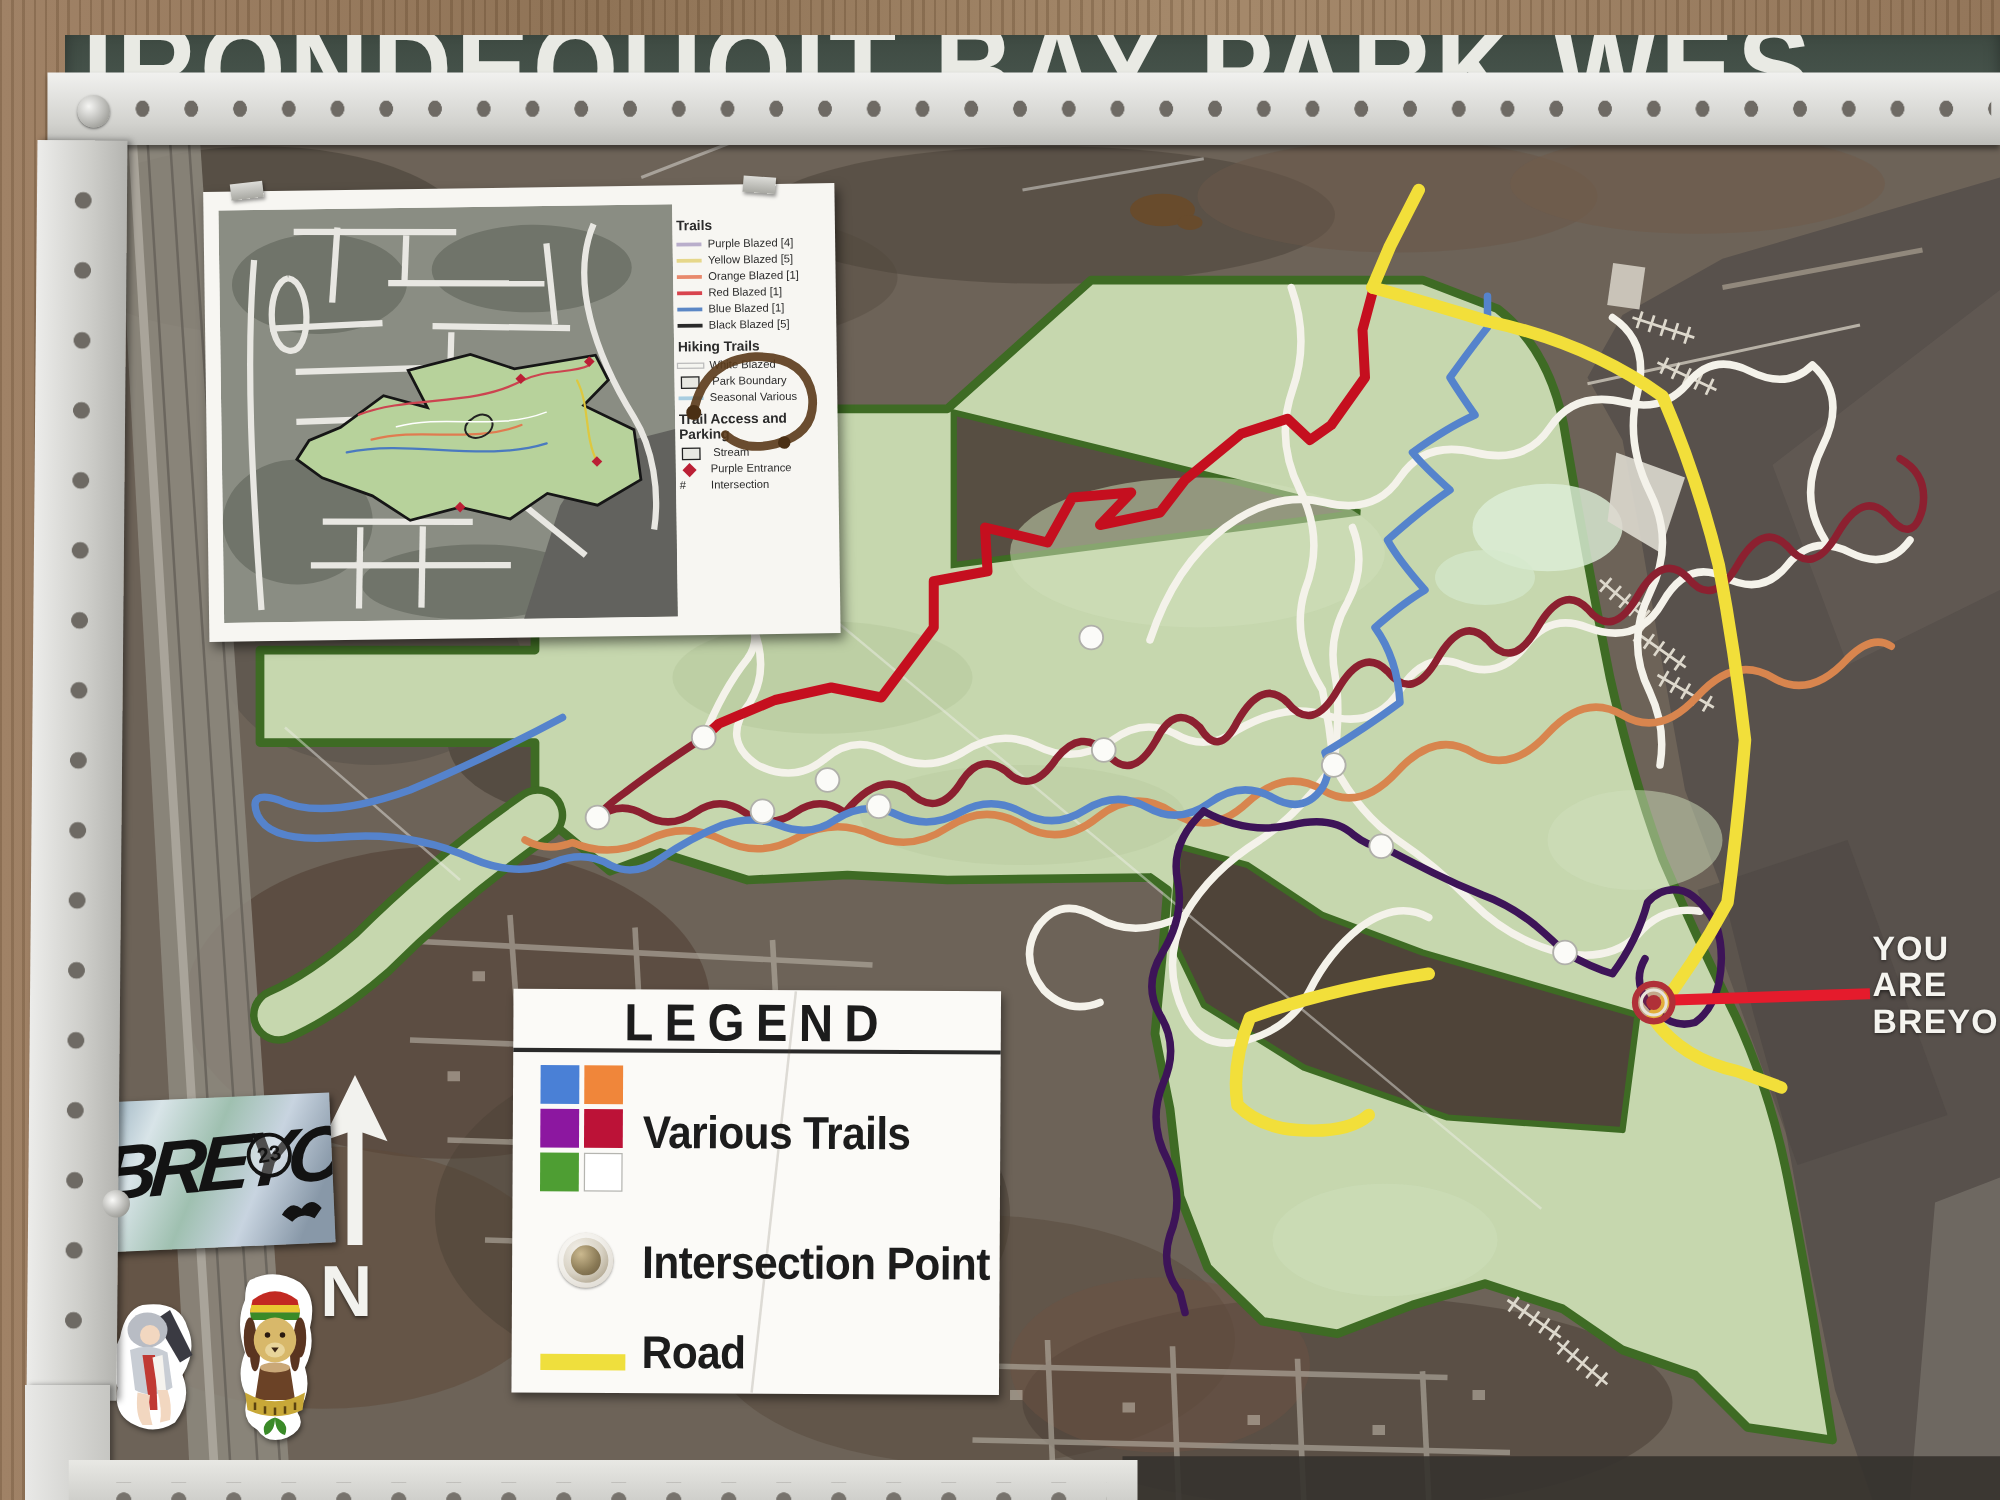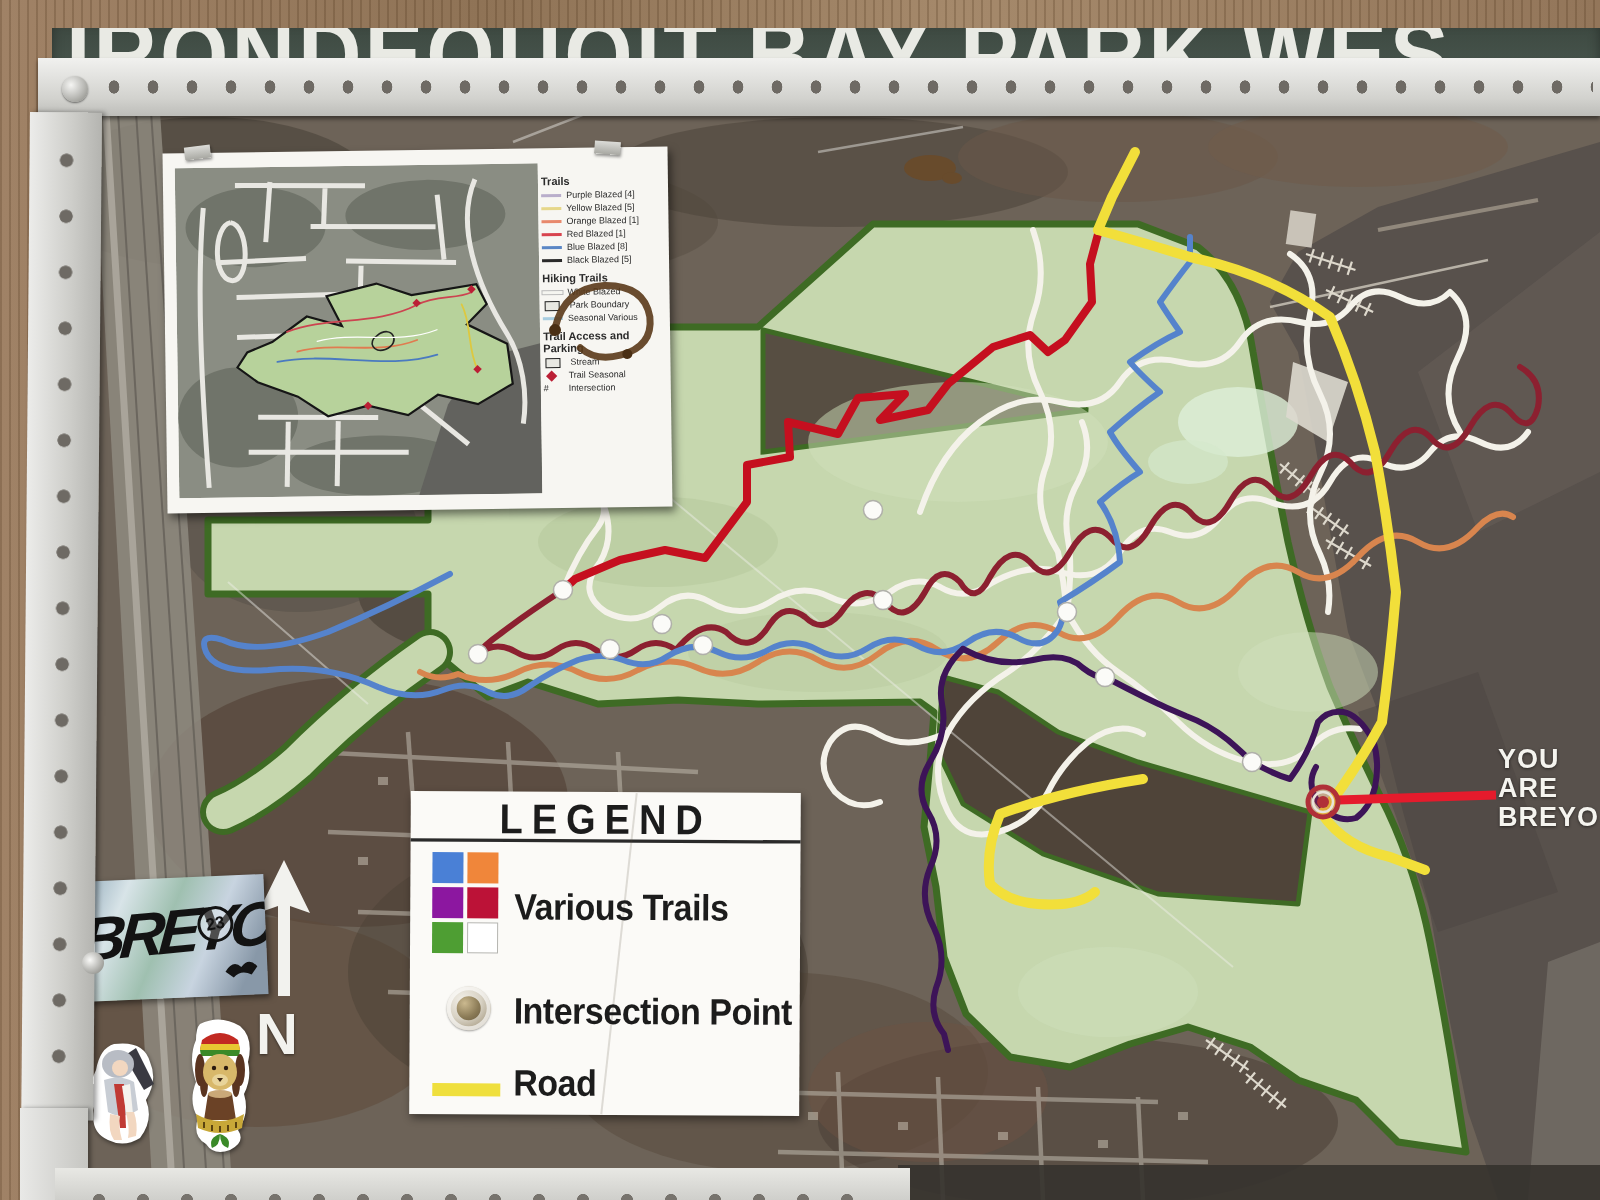"Blue Blazed [8]" span { text: 8 -> 1 }
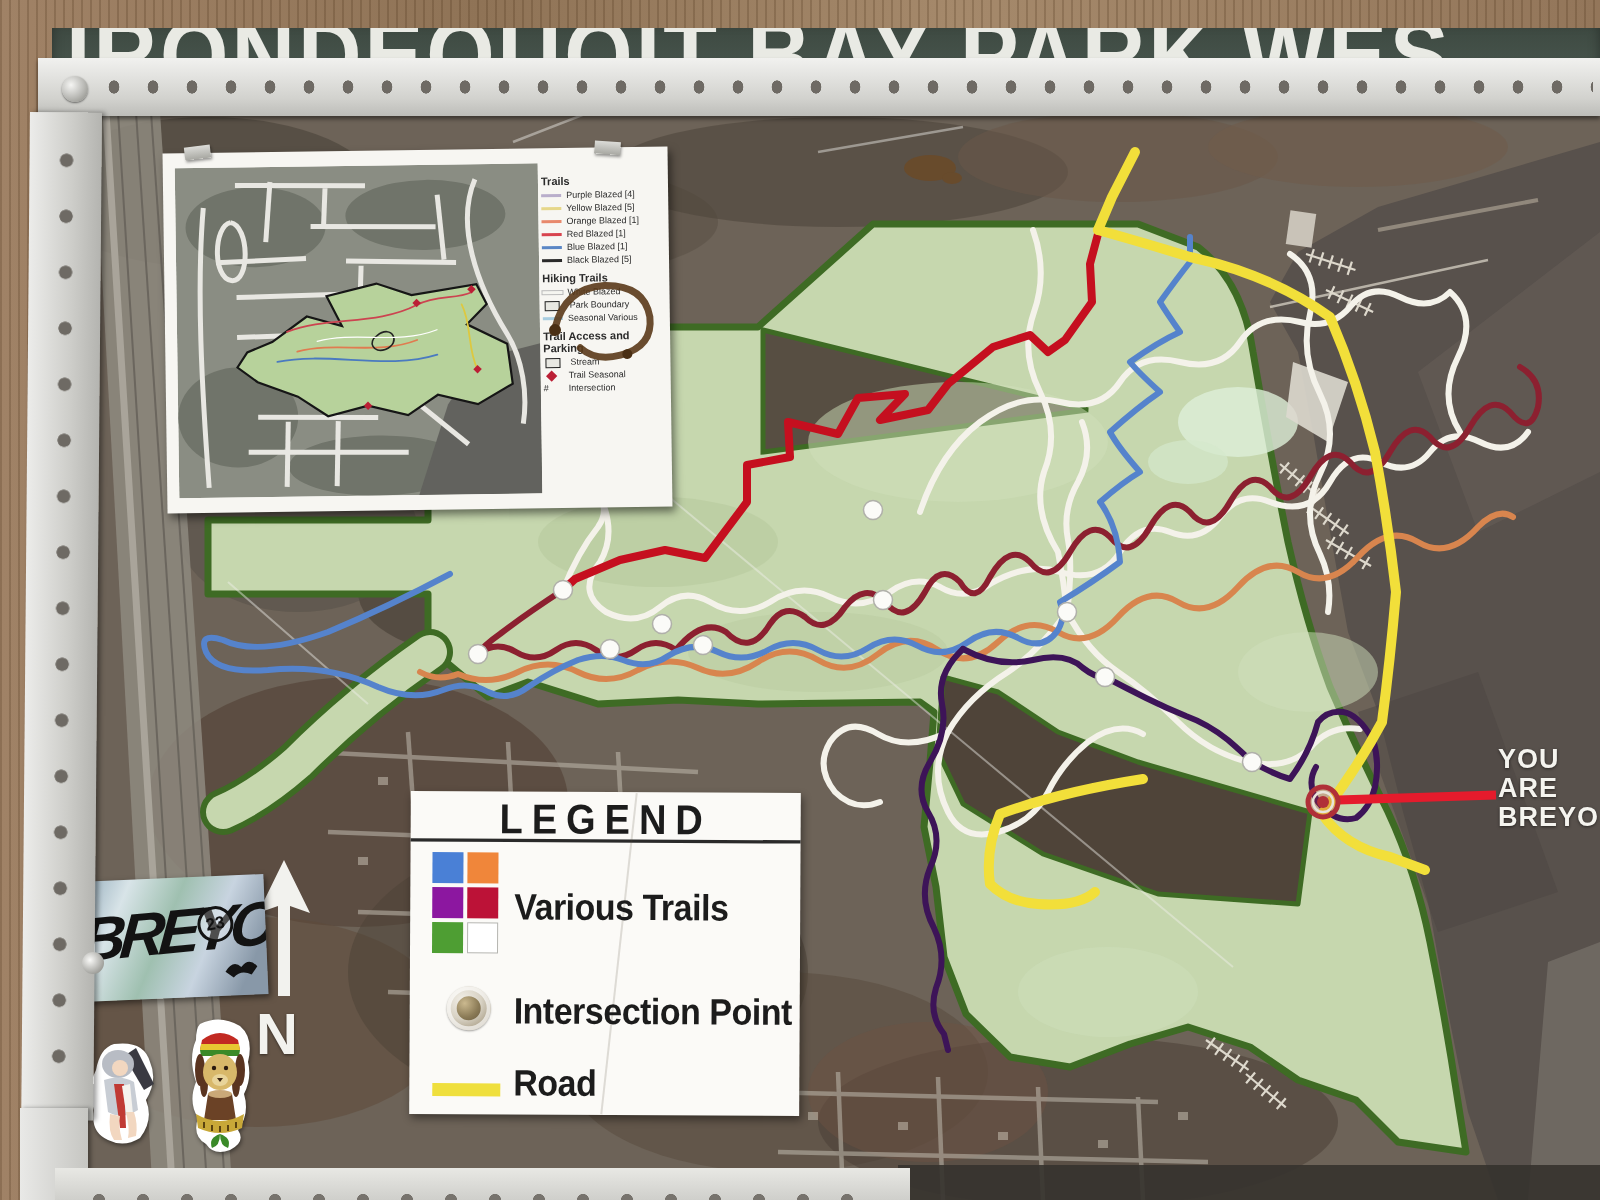"Trail Seasonal" span { text: Trail Seasonal -> Purple Entrance }
